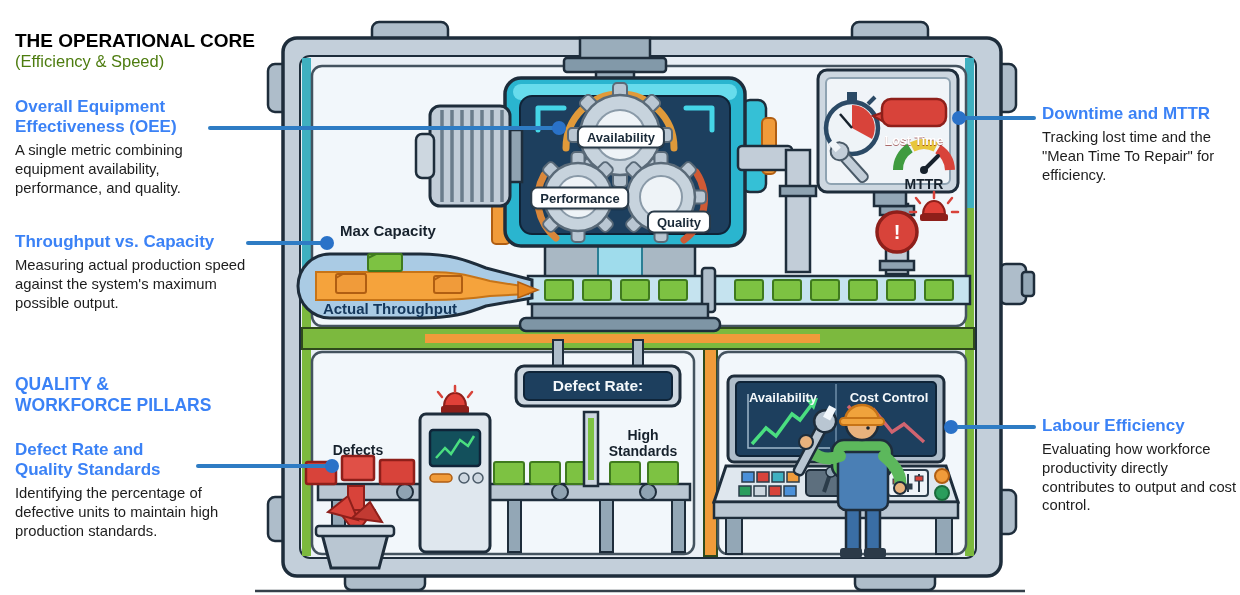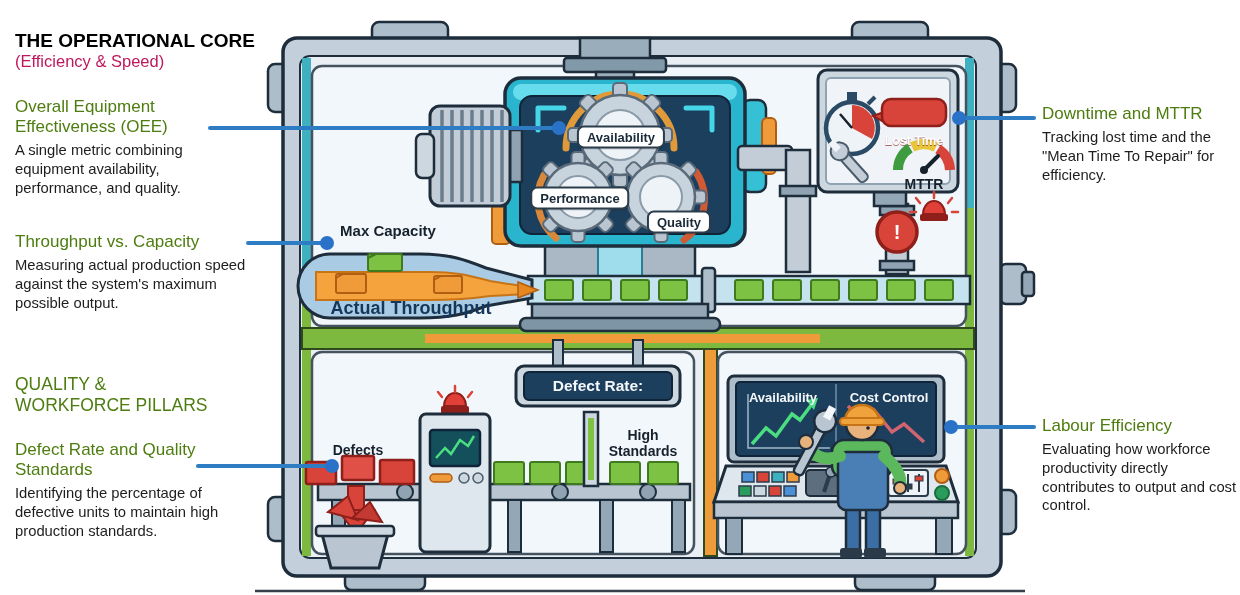"(Efficiency & Speed)" .t-sub { color: #be185d -> #4d7c0f }
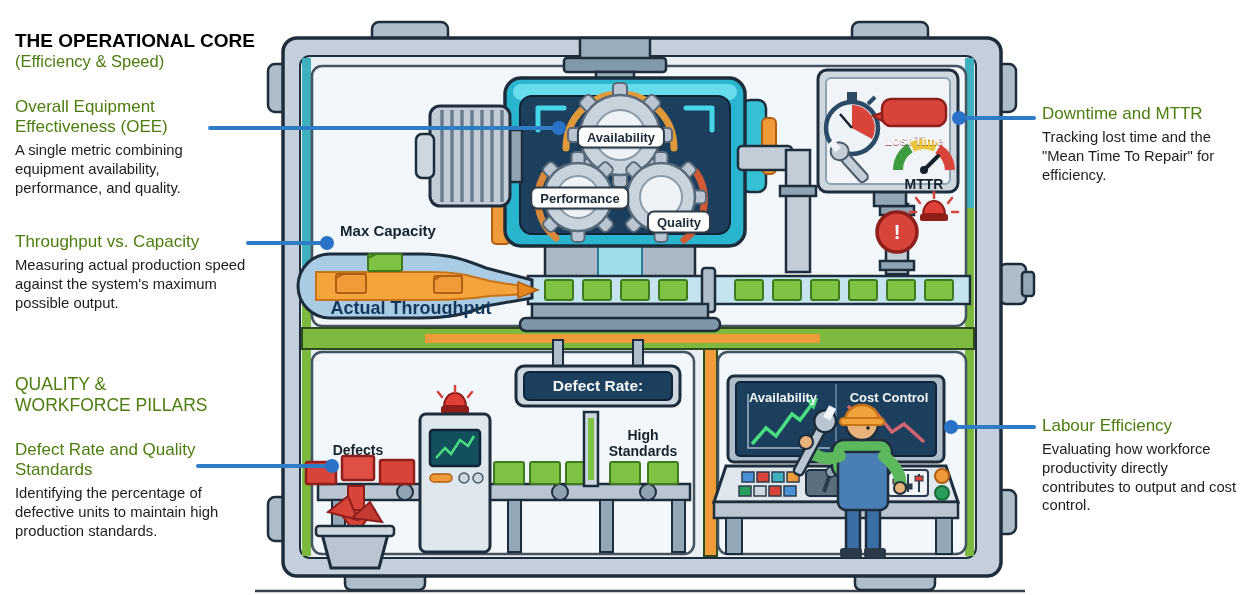"Overall Equipment Effectiveness (OEE)" .t-title { color: #4d7c0f -> #3b82f6; font-weight: normal -> bold }
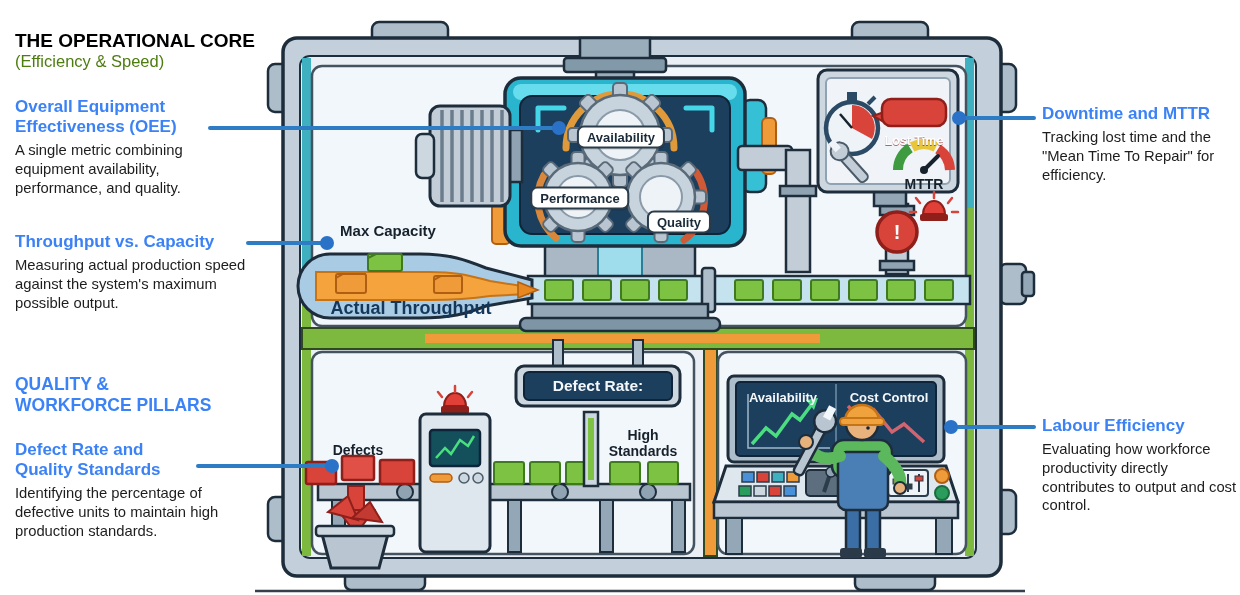"Actual Throughput" .lbl-navy { font-size: 18px -> 15px; margin-left: 21px -> none }
